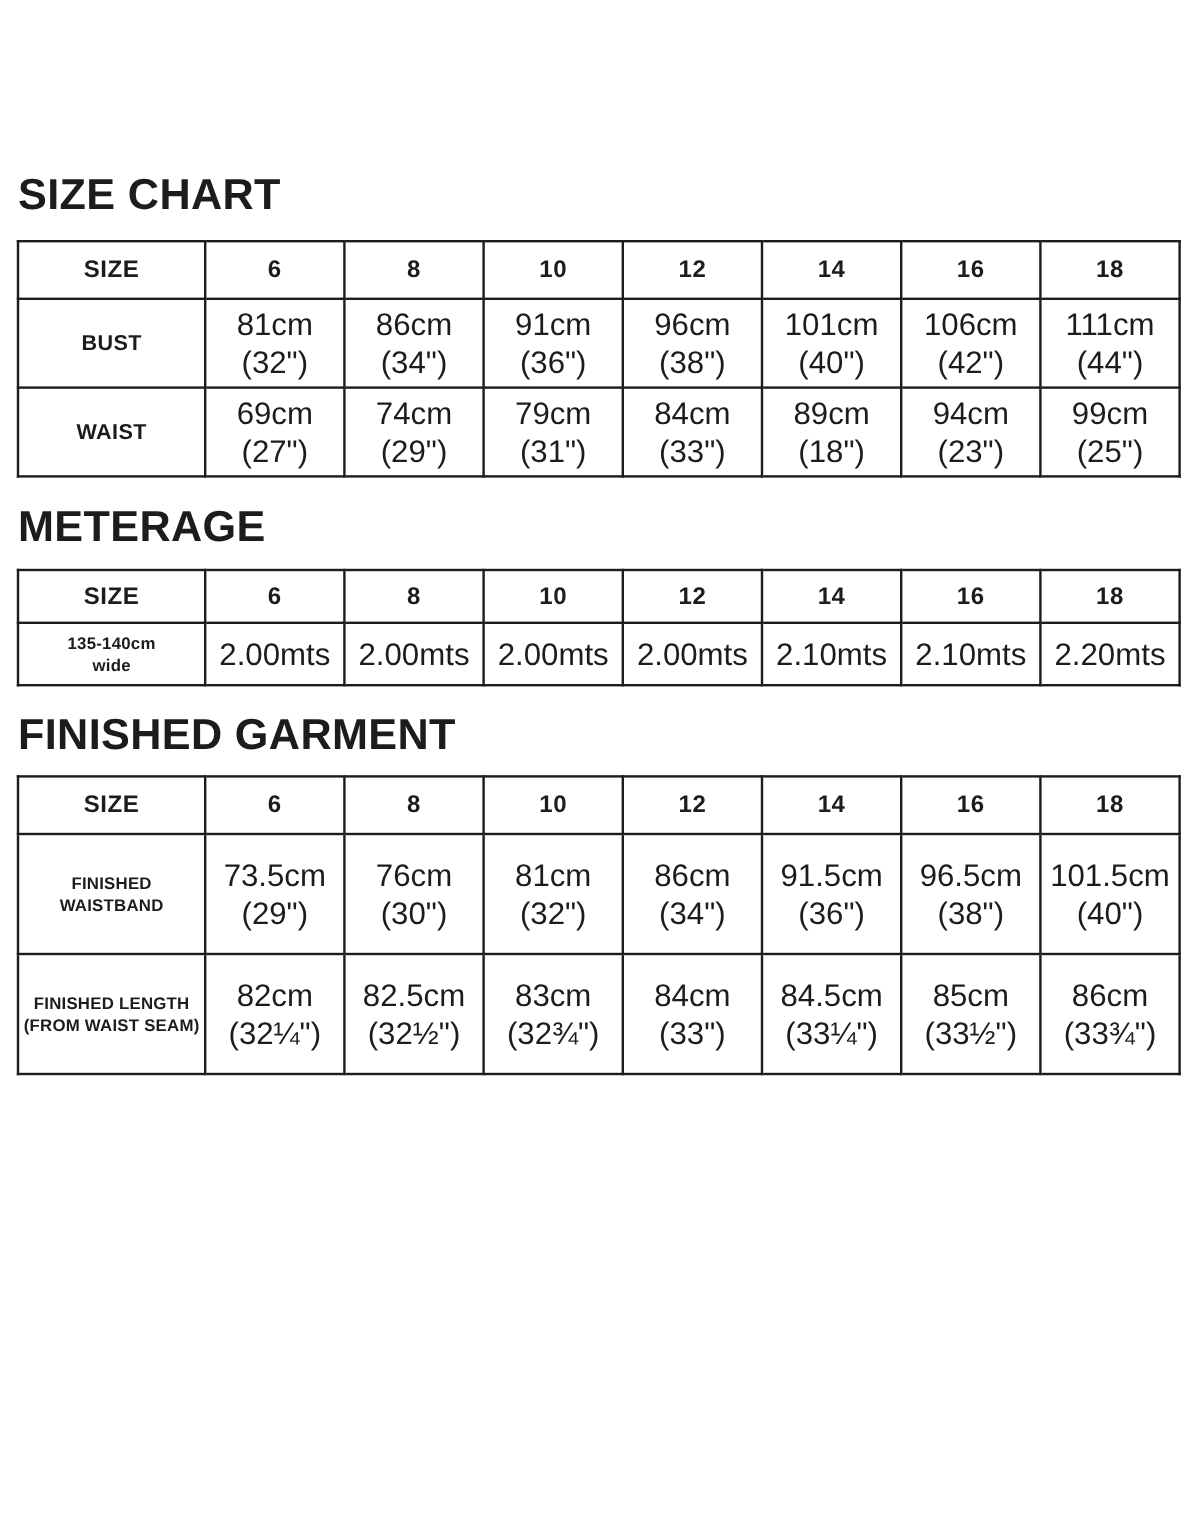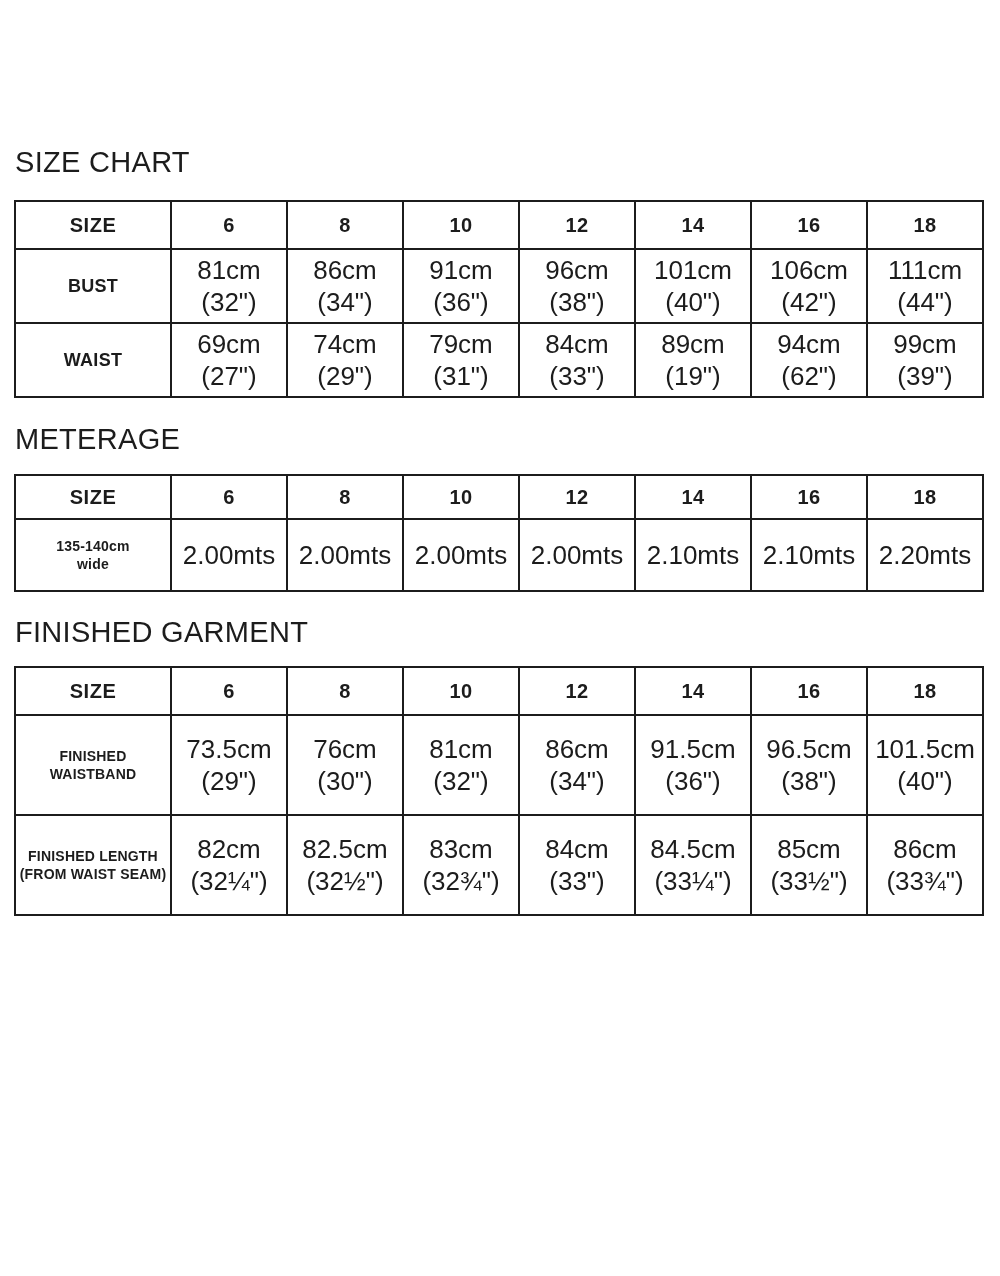"SIZE CHART" .section-title { font-size: 29px -> 36px; font-weight: 400 -> 700 }
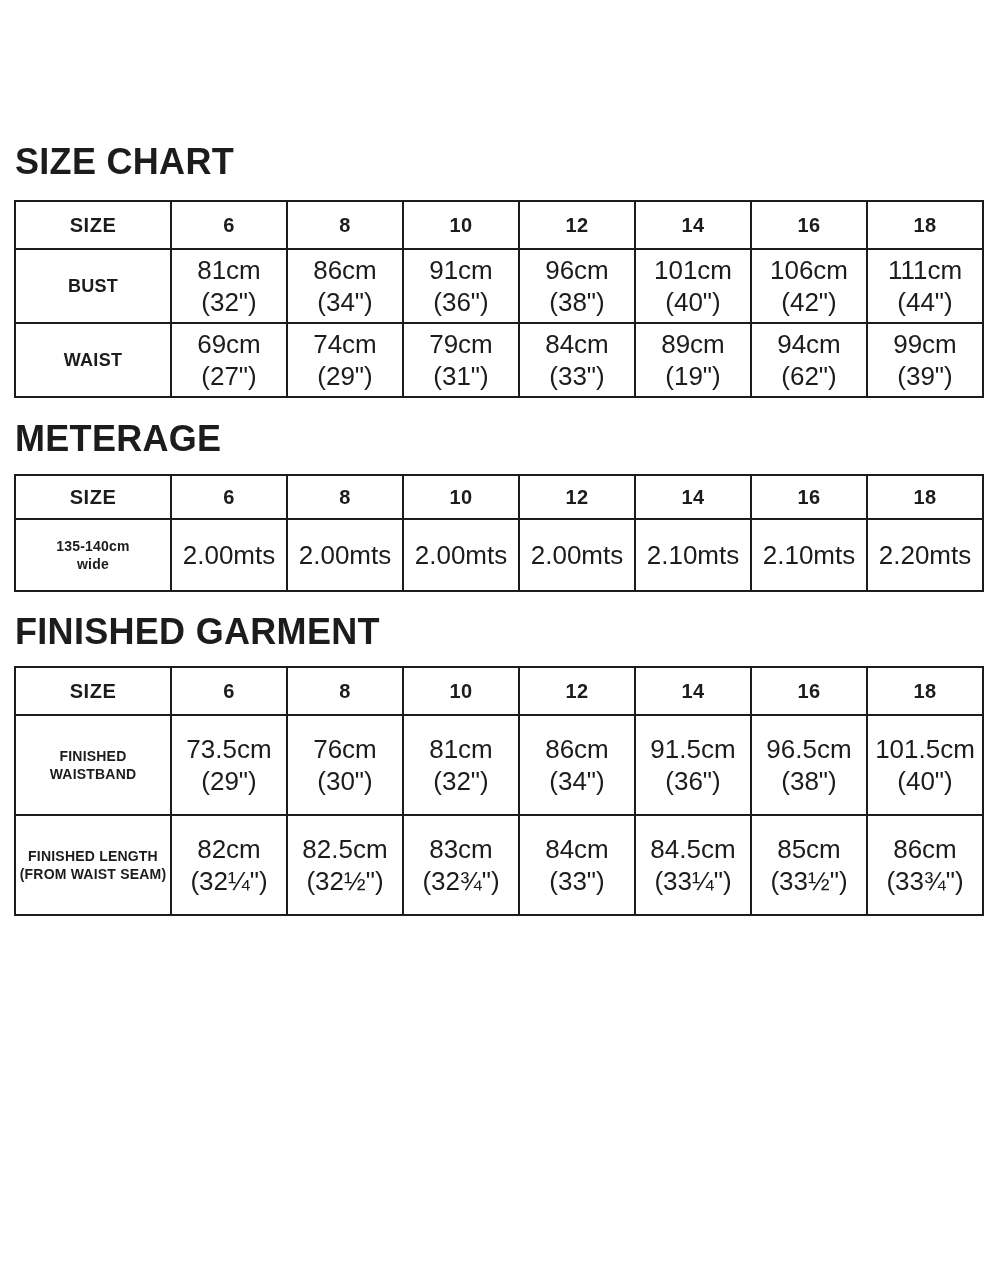"89cm" td.value-cell { text: 19 -> 18 }
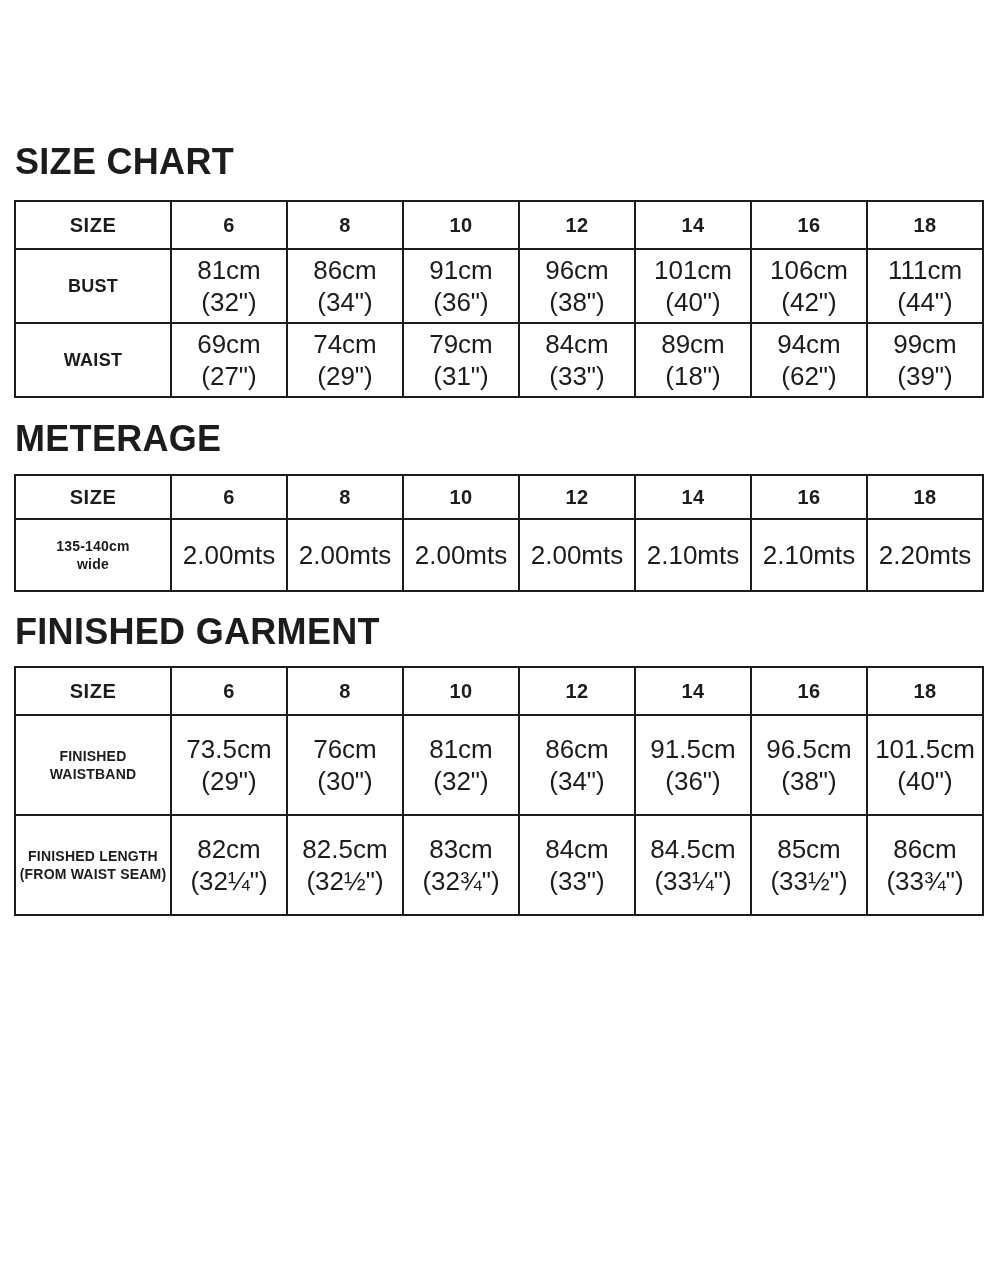"94cm" td.value-cell { text: 62 -> 23 }
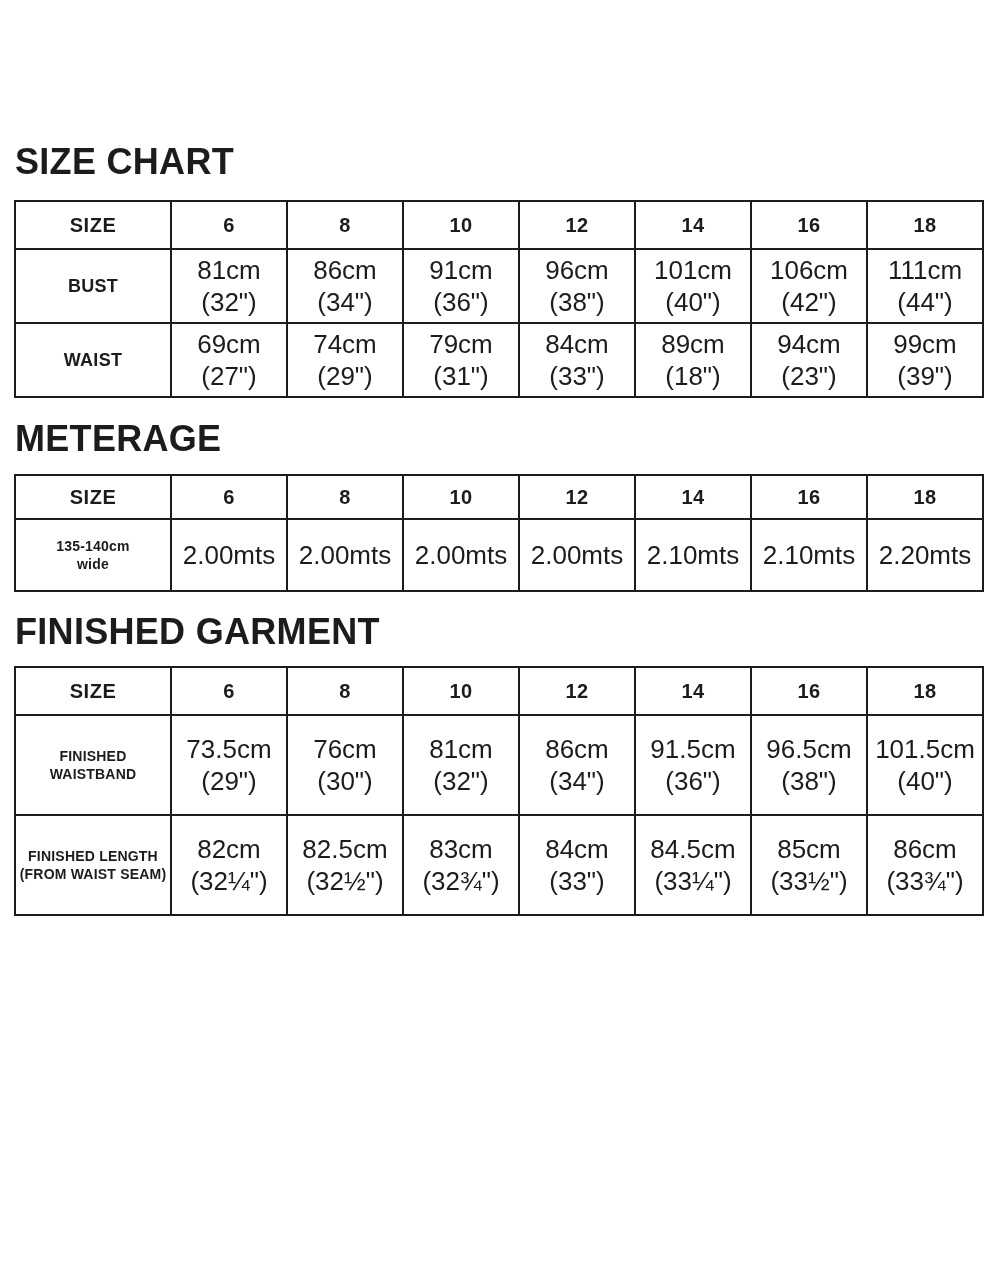"99cm" td.value-cell { text: 39 -> 25 }
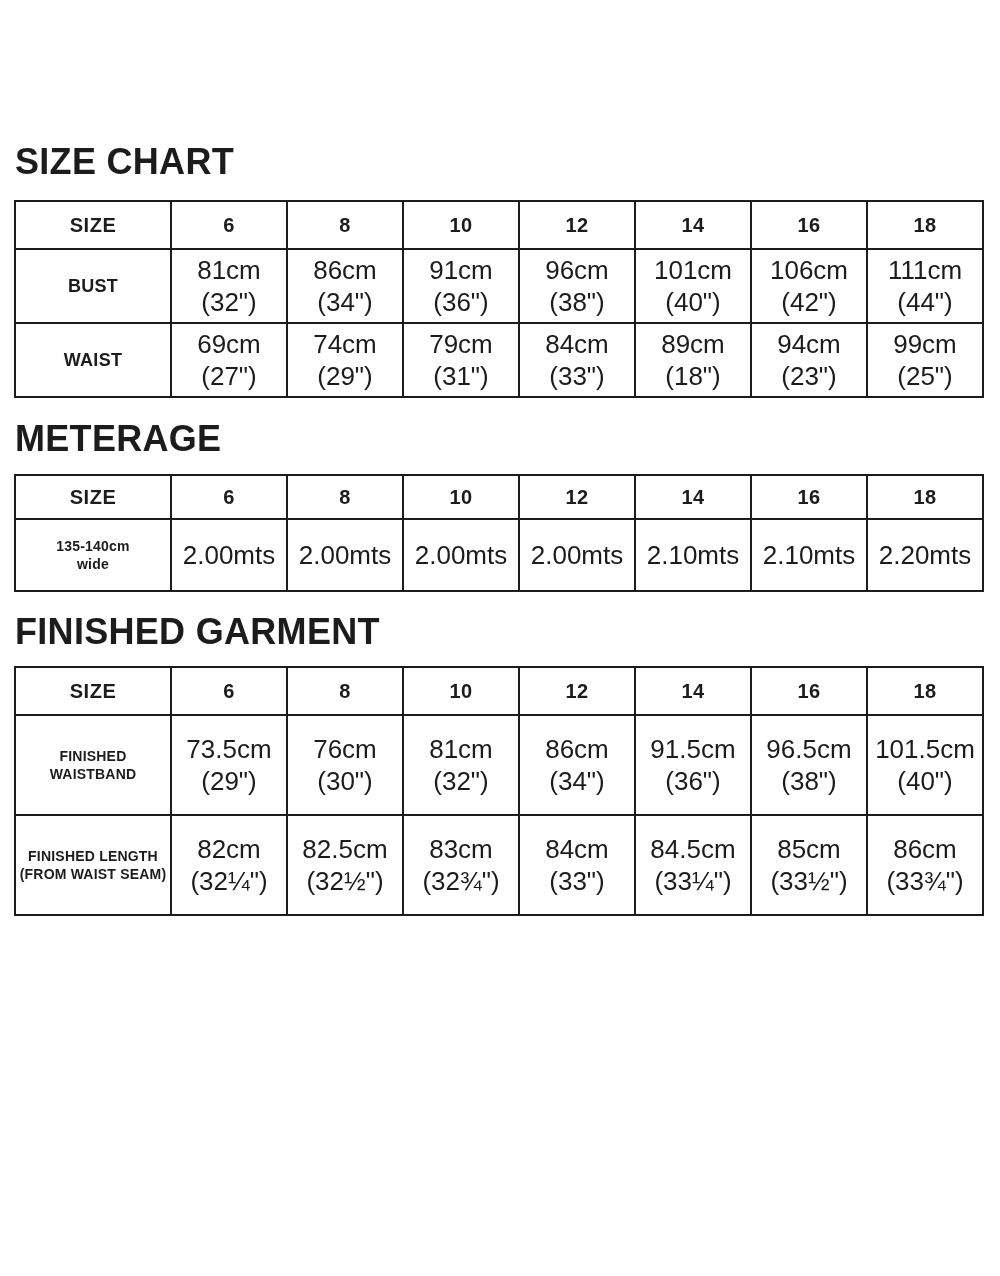"135-140cm" .t1 .data-row { height: 72px -> 52px }
